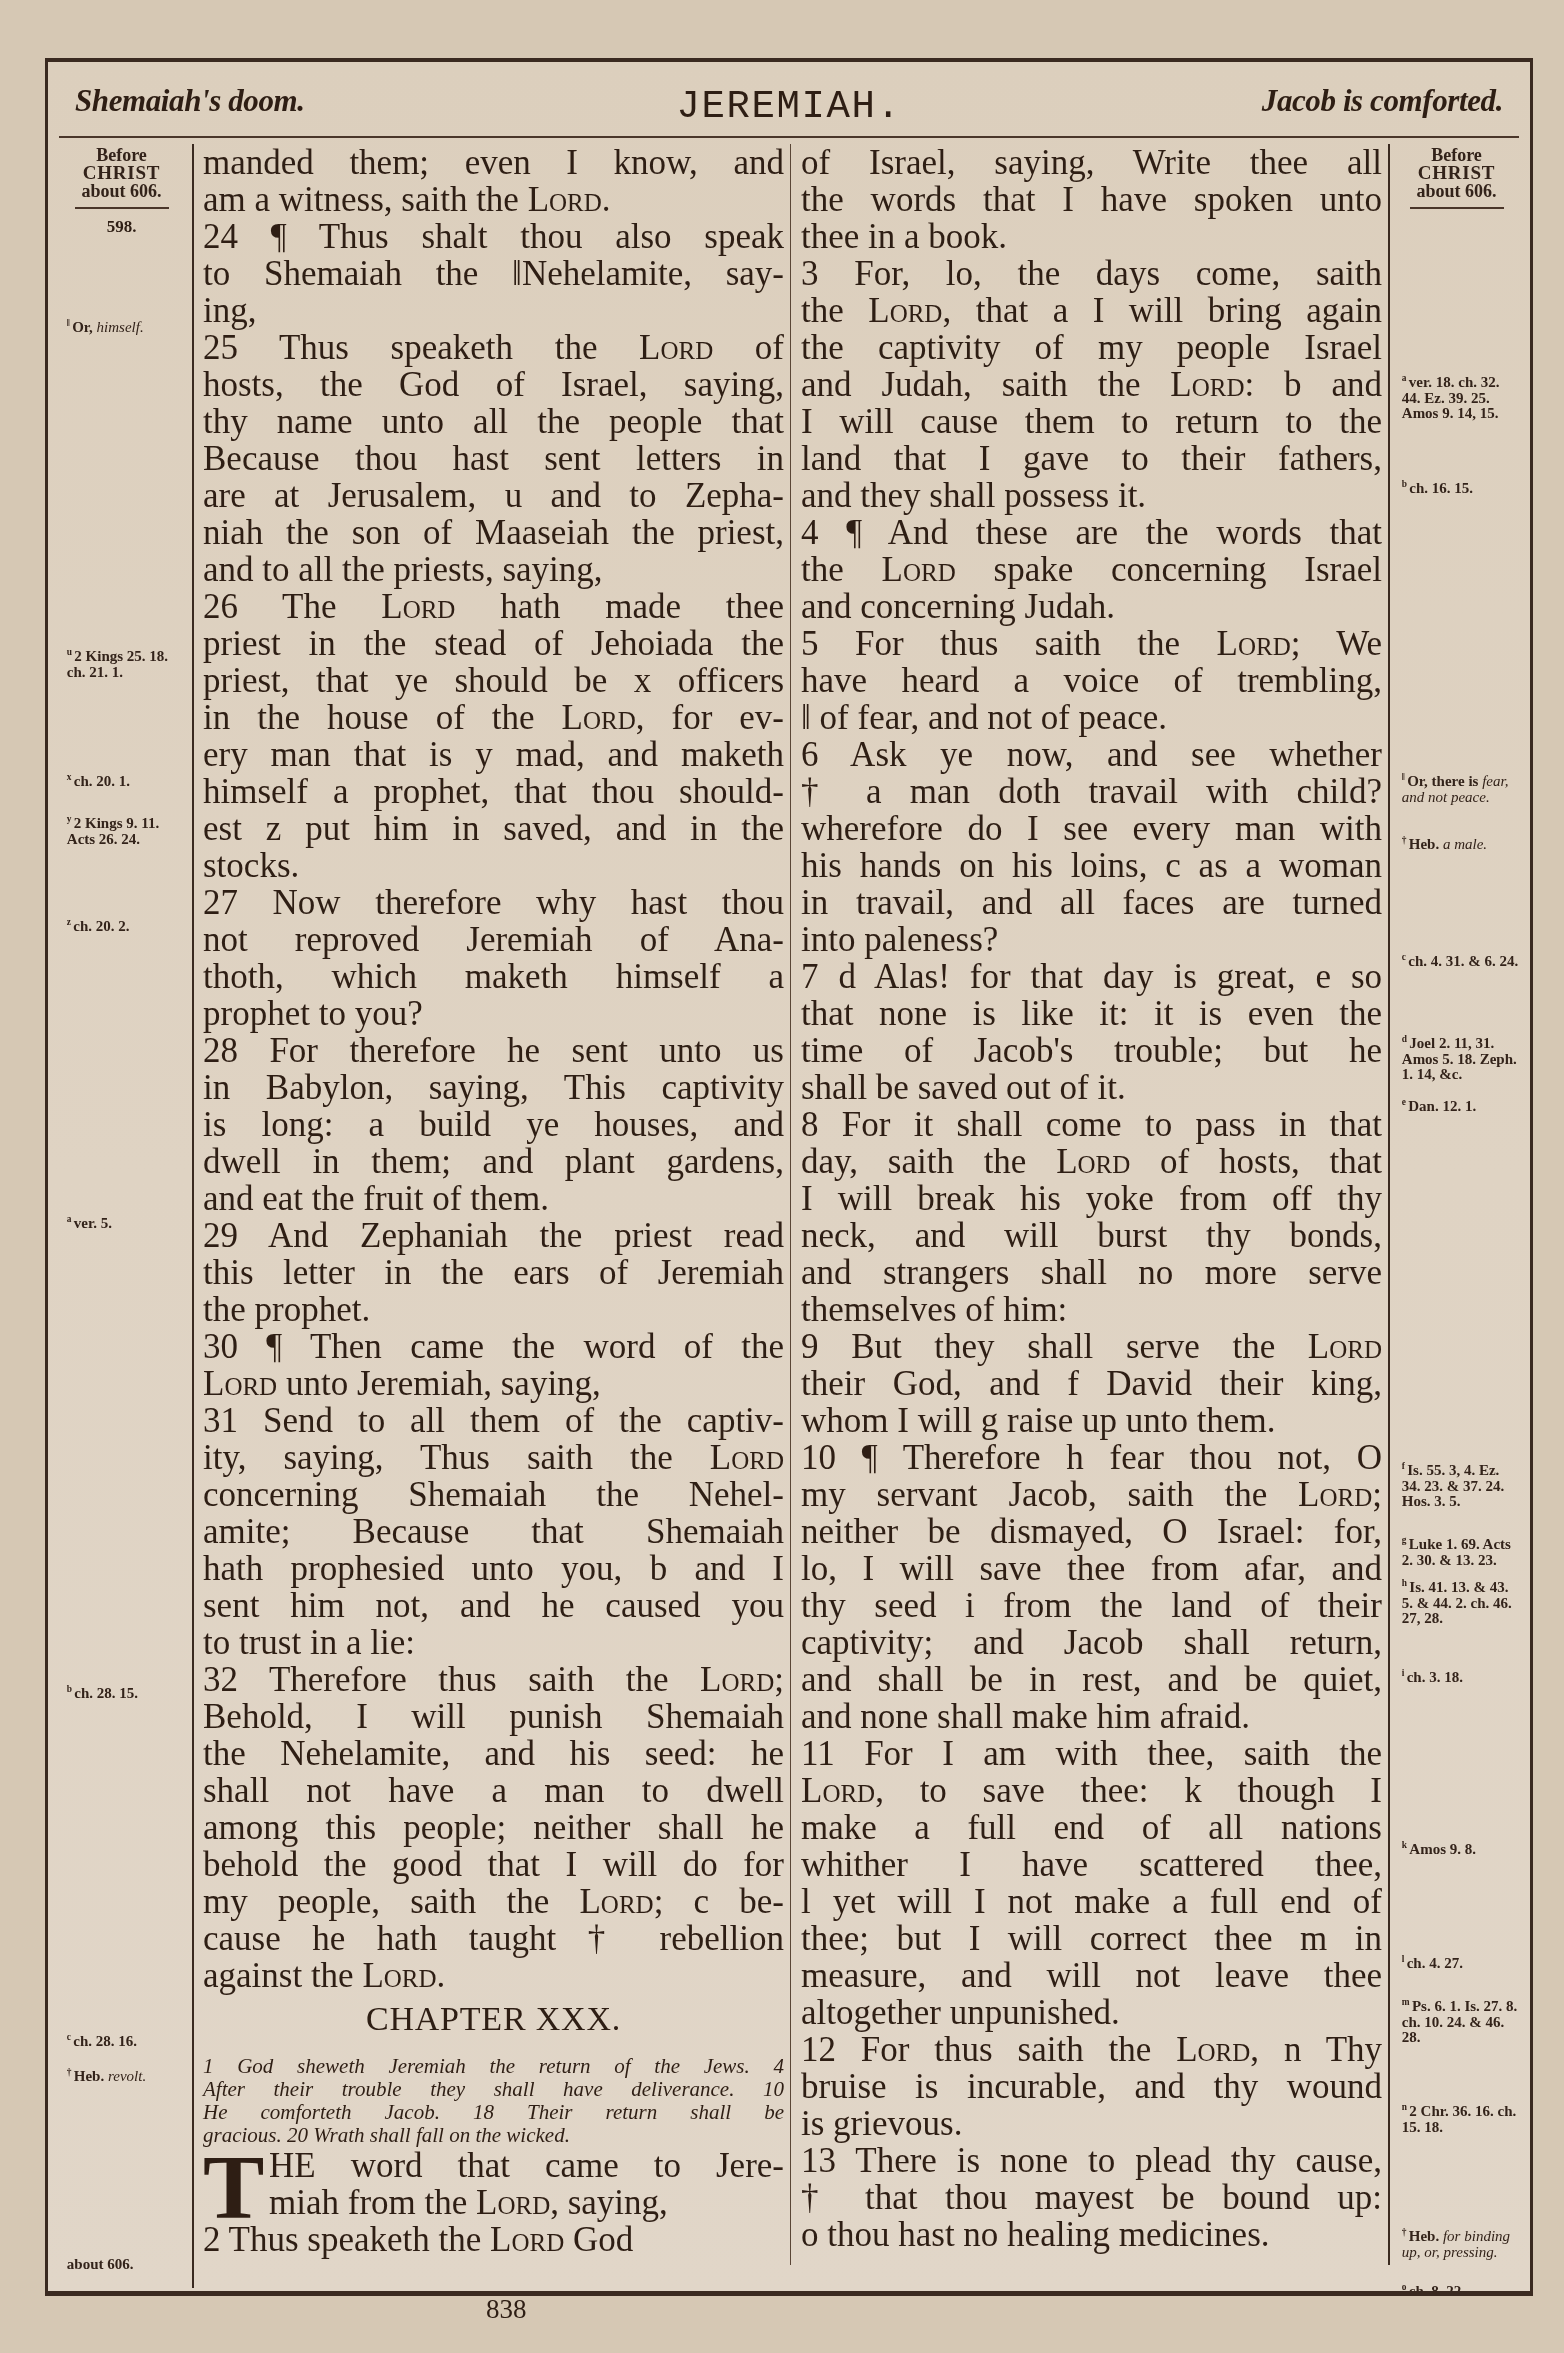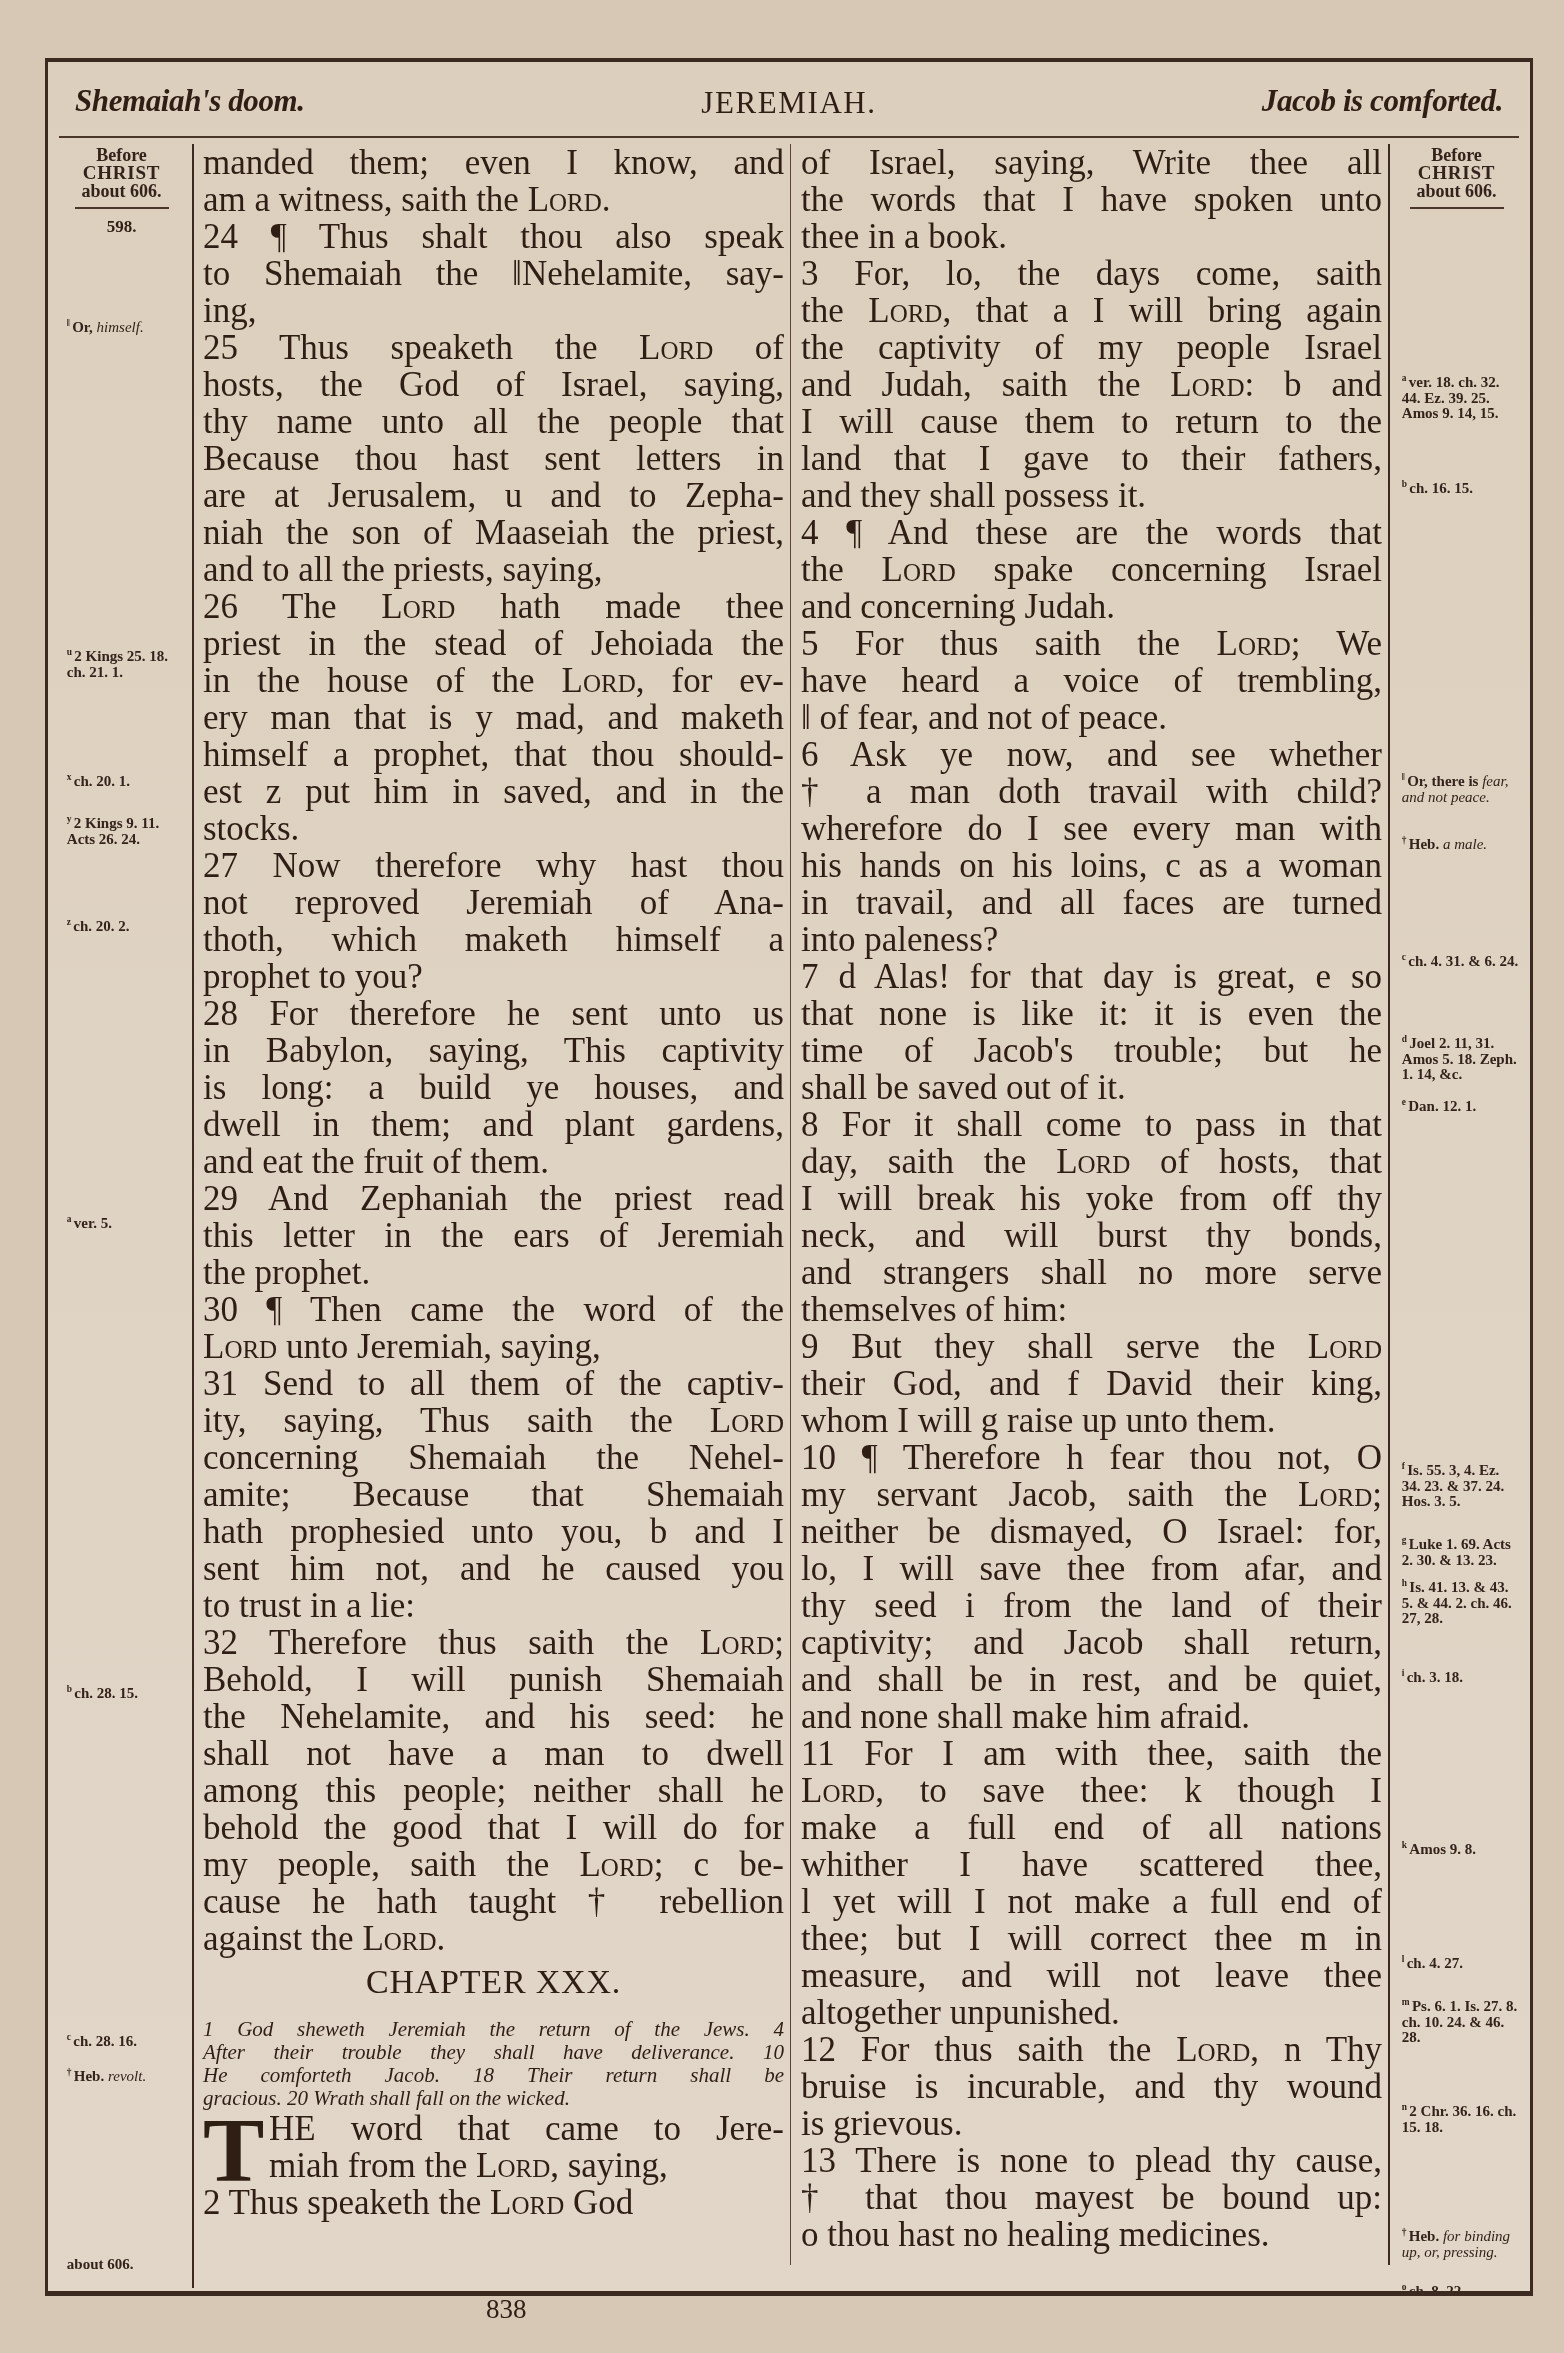"JEREMIAH." .rh-center { font-family: Liberation Serif, serif -> Liberation Mono, monospace; font-size: 31px -> 39px }
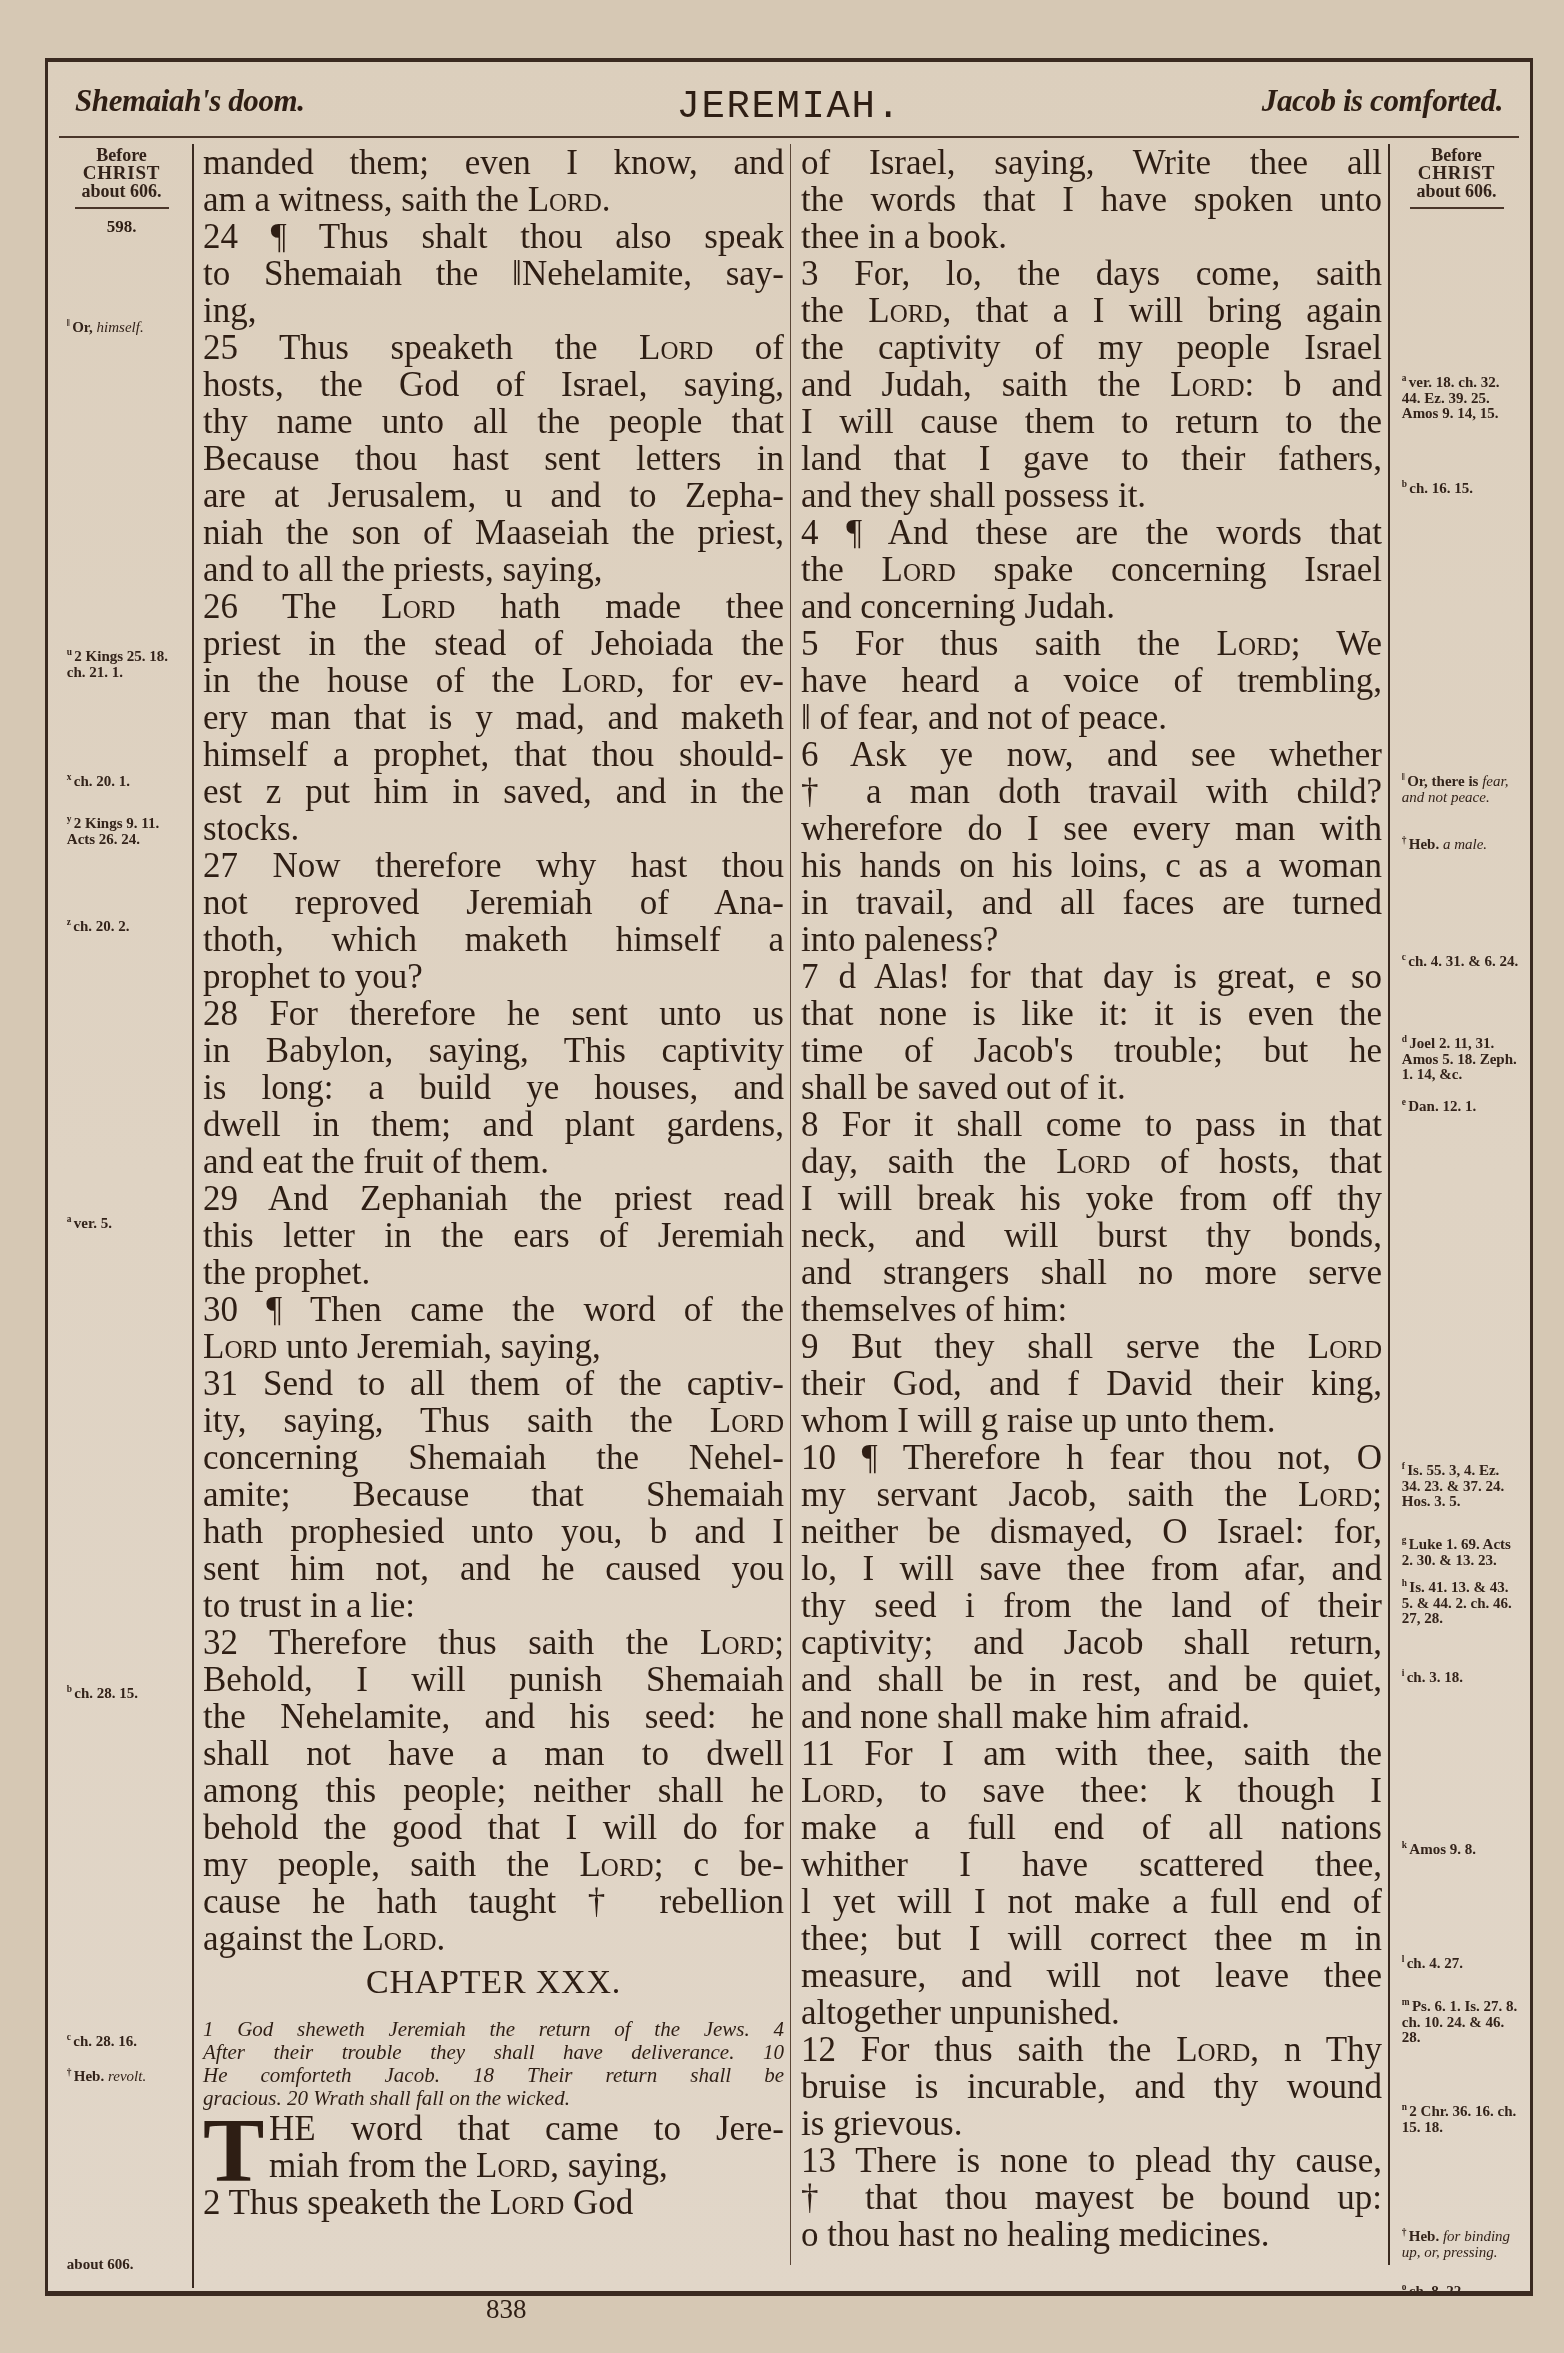"priest, that ye should be" span.line { html: none -> <span>priest, that ye should be x officers</span> }
